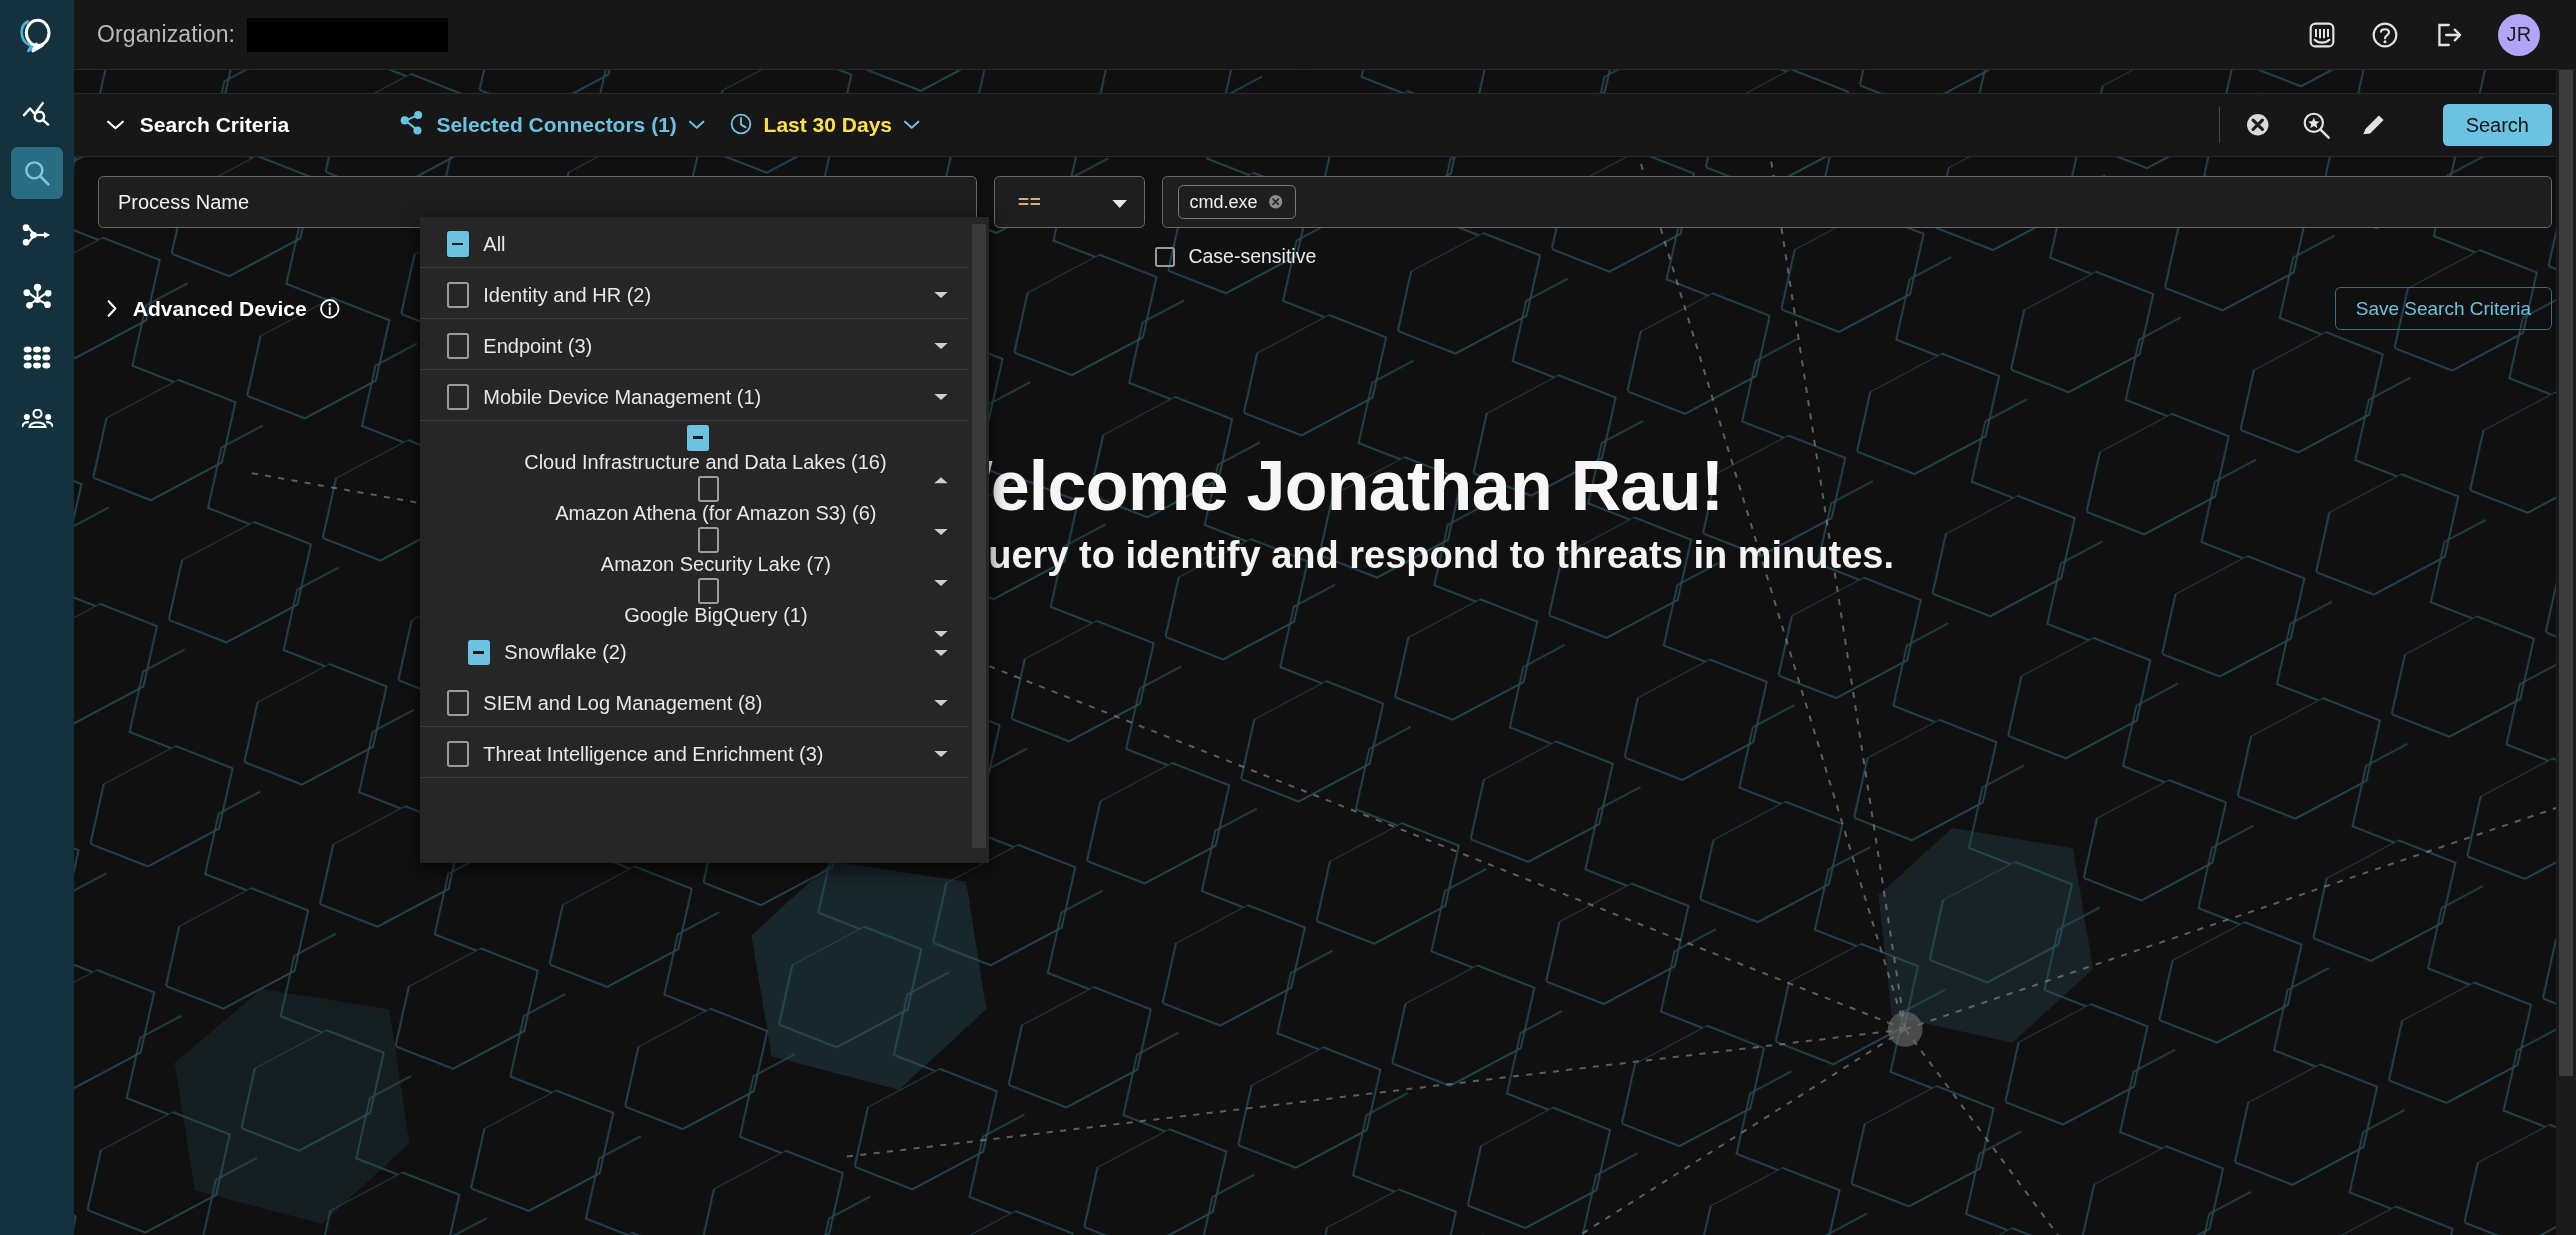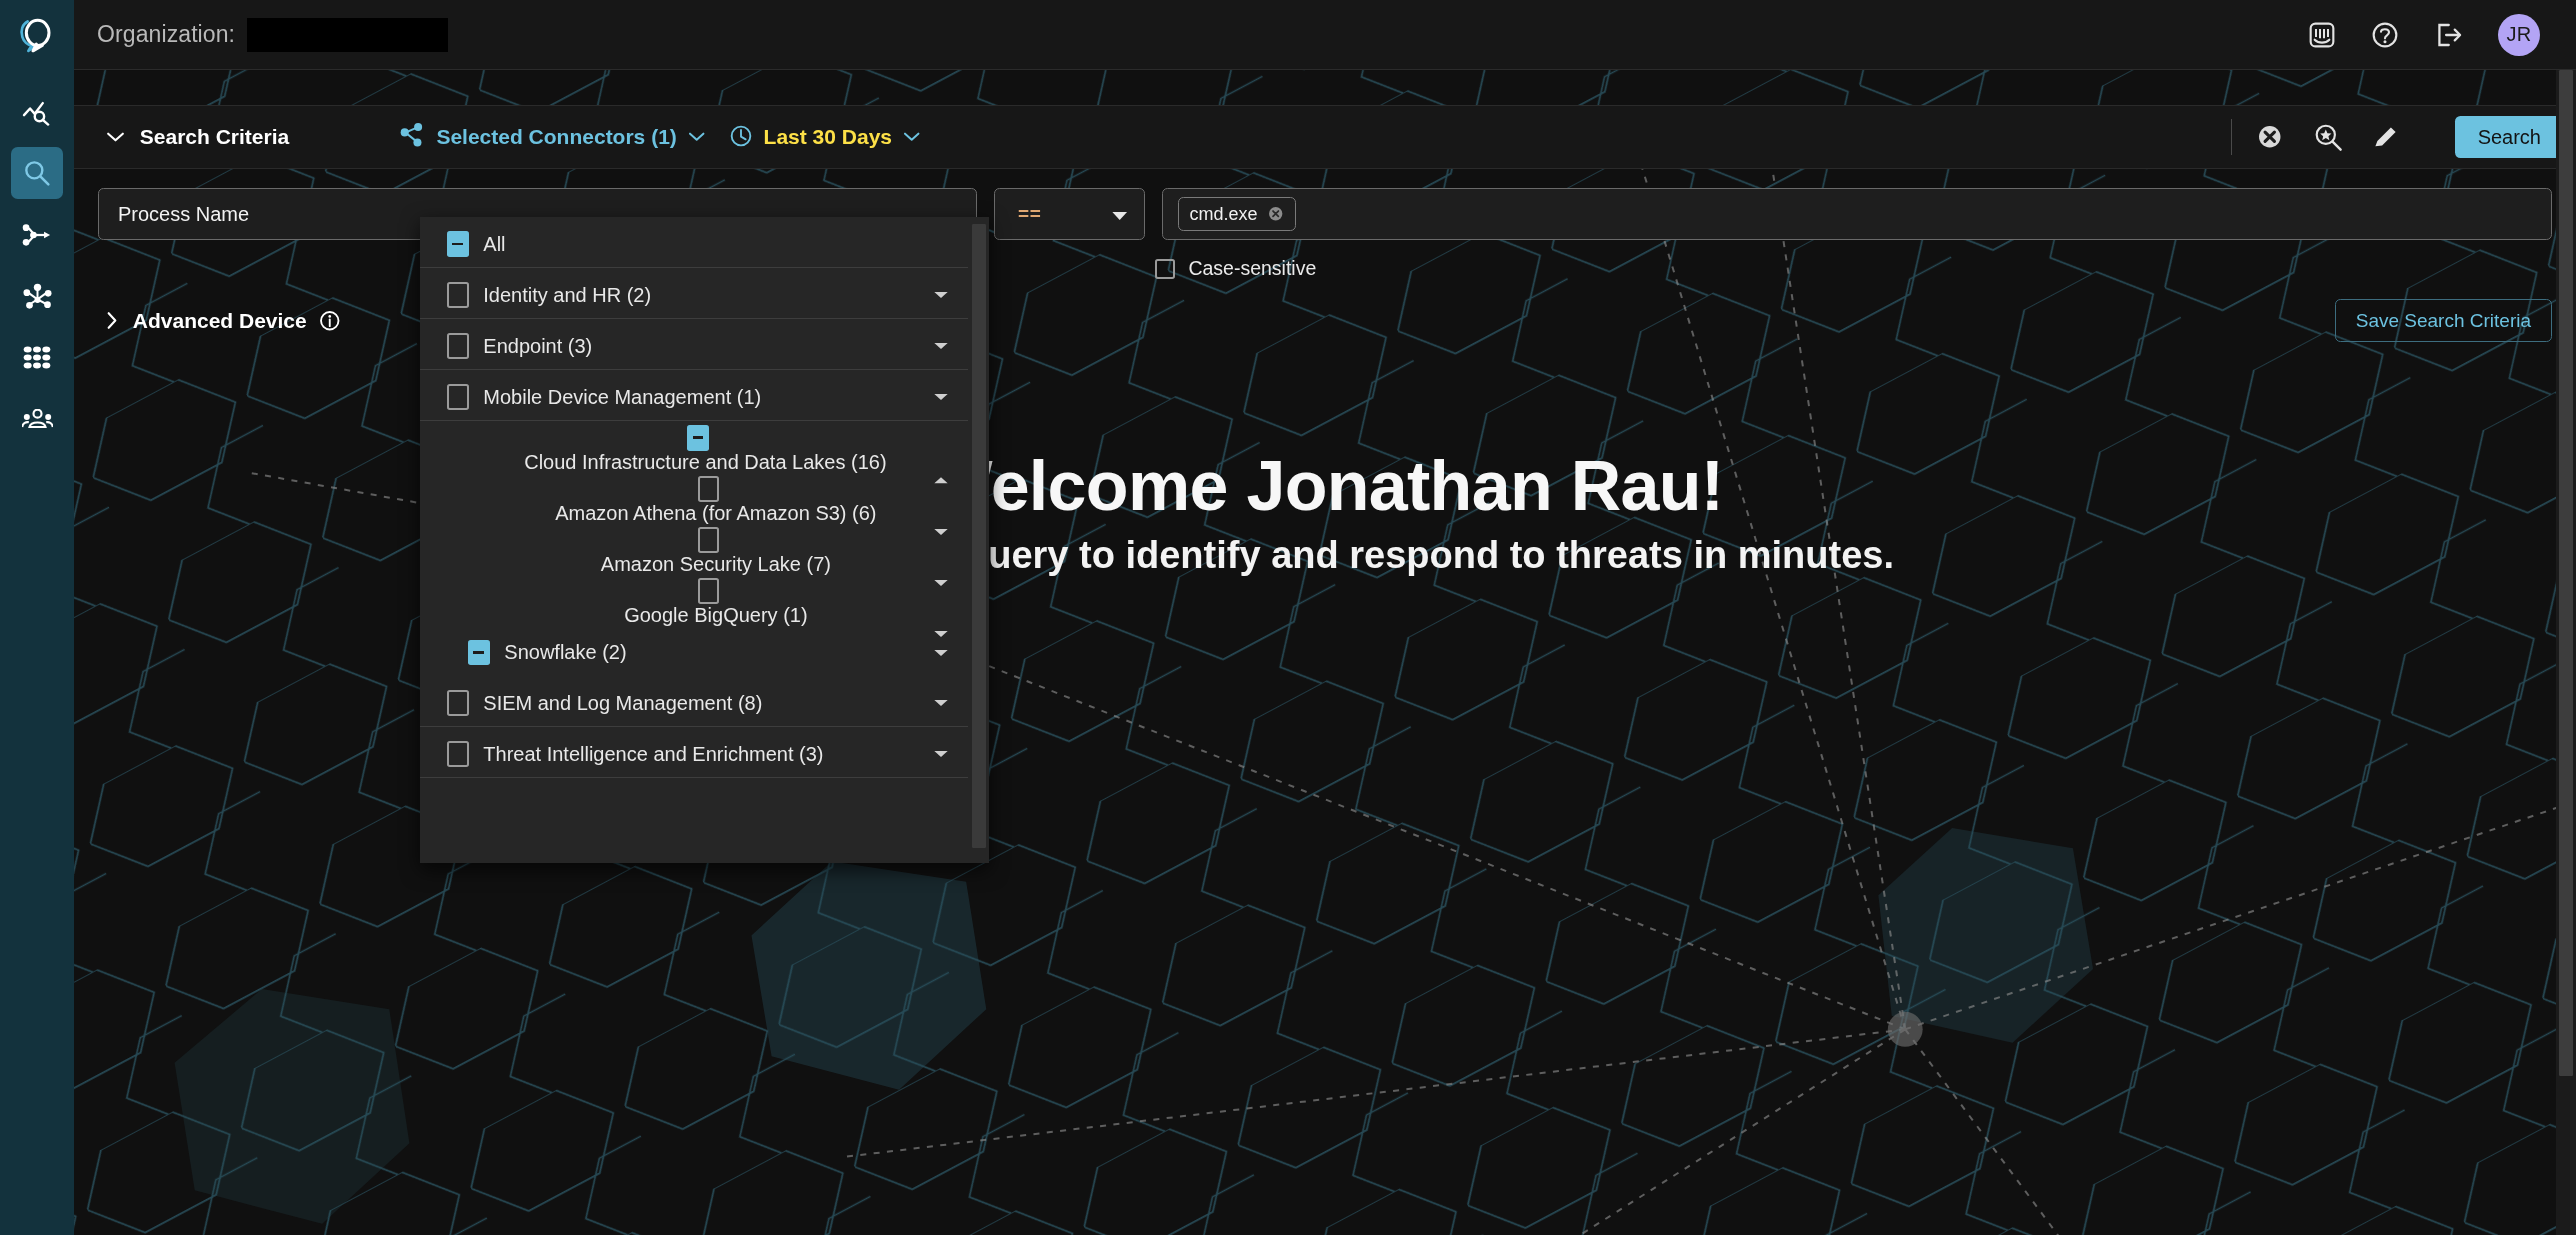"Search Criteria" .criteria-bar { margin-top: 35px -> 23px; padding: 0 12px 0 32px -> 0 24px 0 32px }
